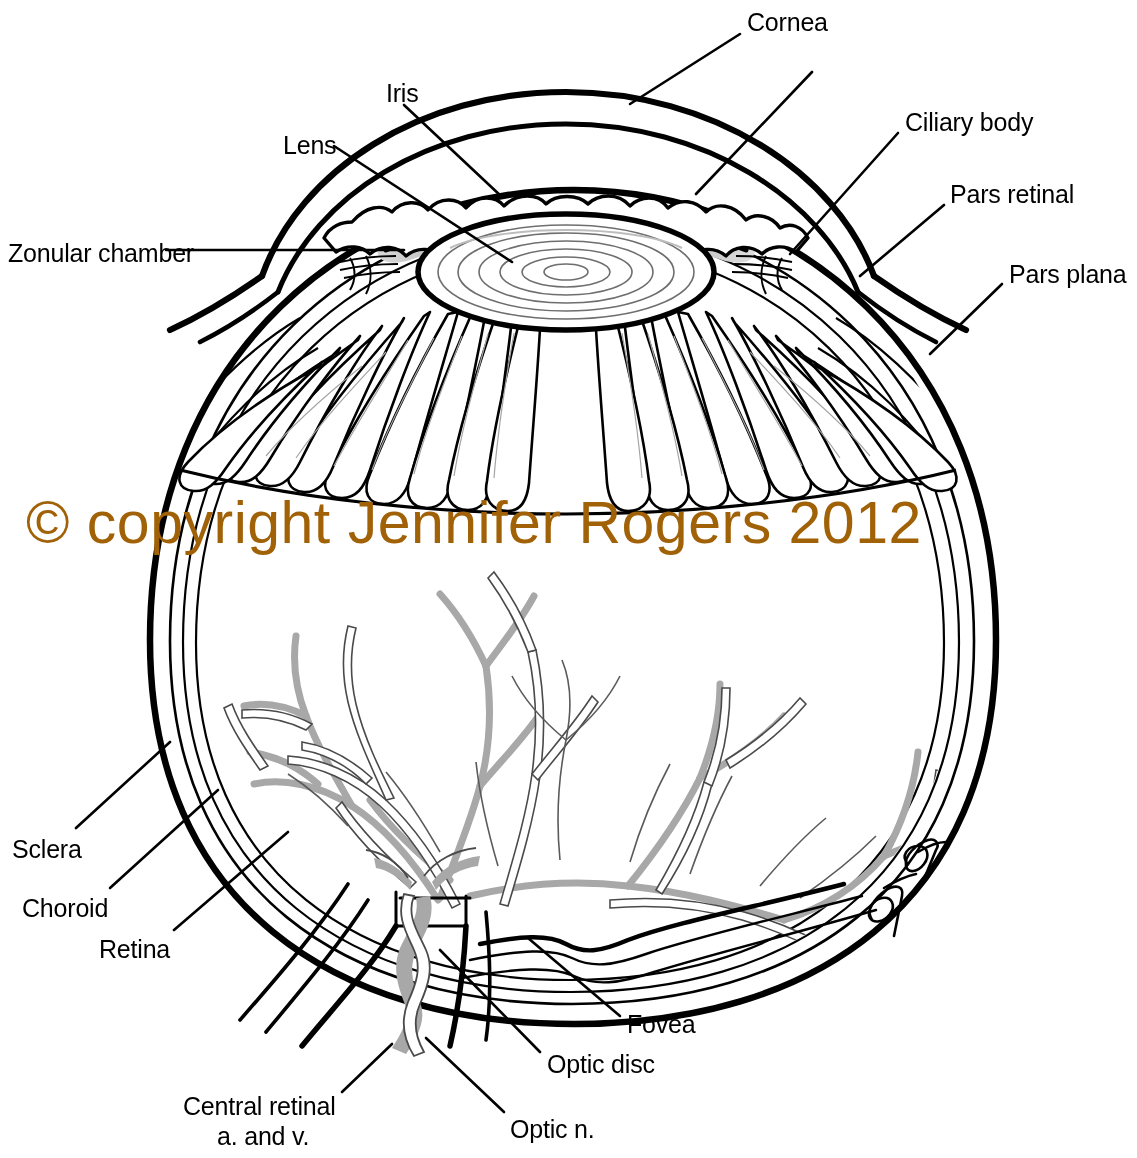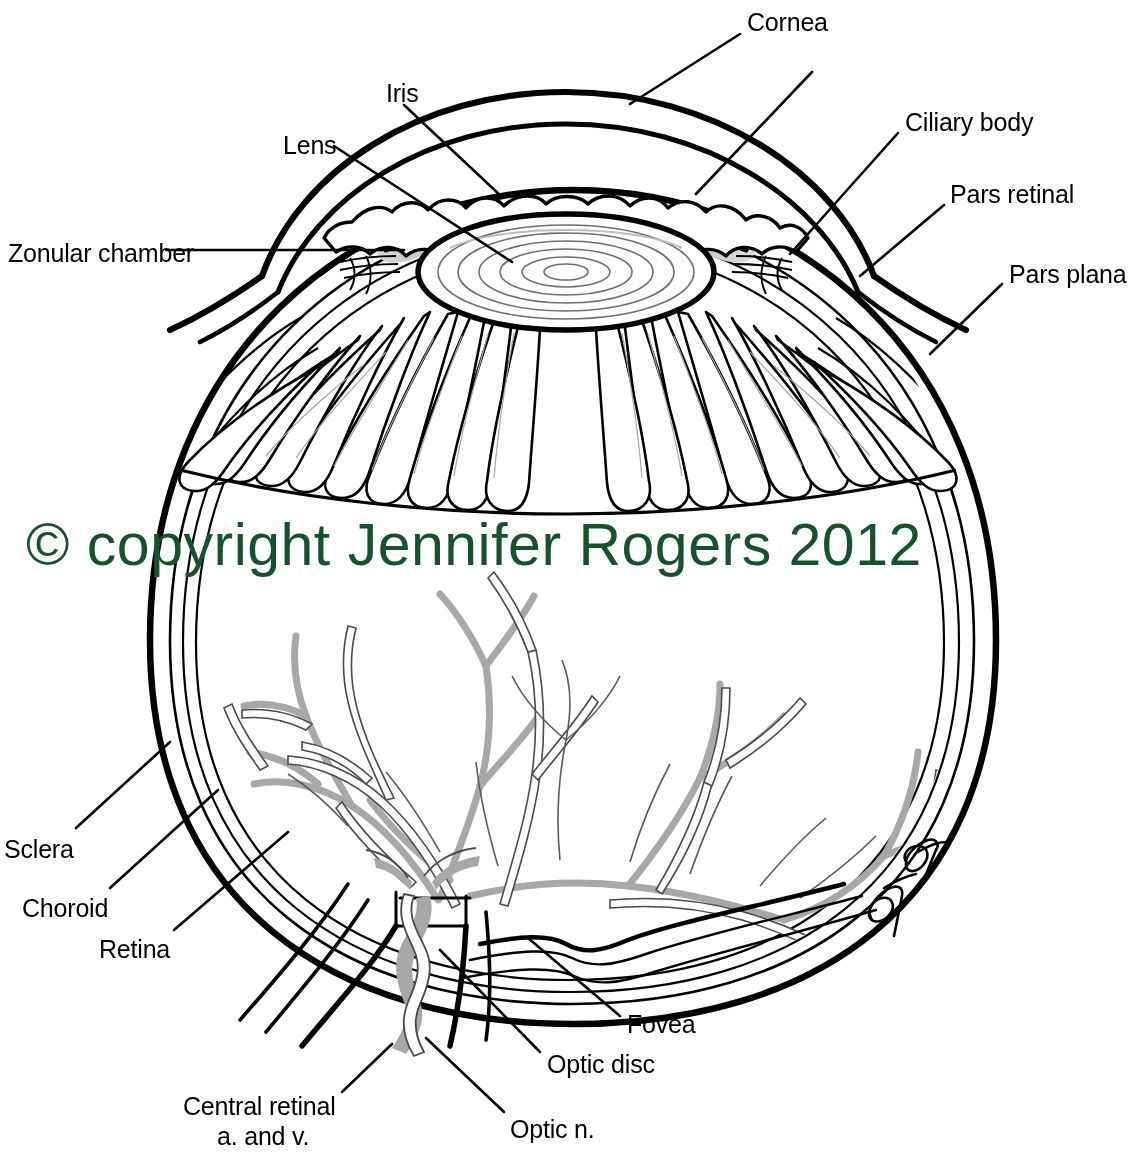"© copyright Jennifer Rogers 2012" .wm { color: #14532d -> #a16207; margin-top: 22px -> none }
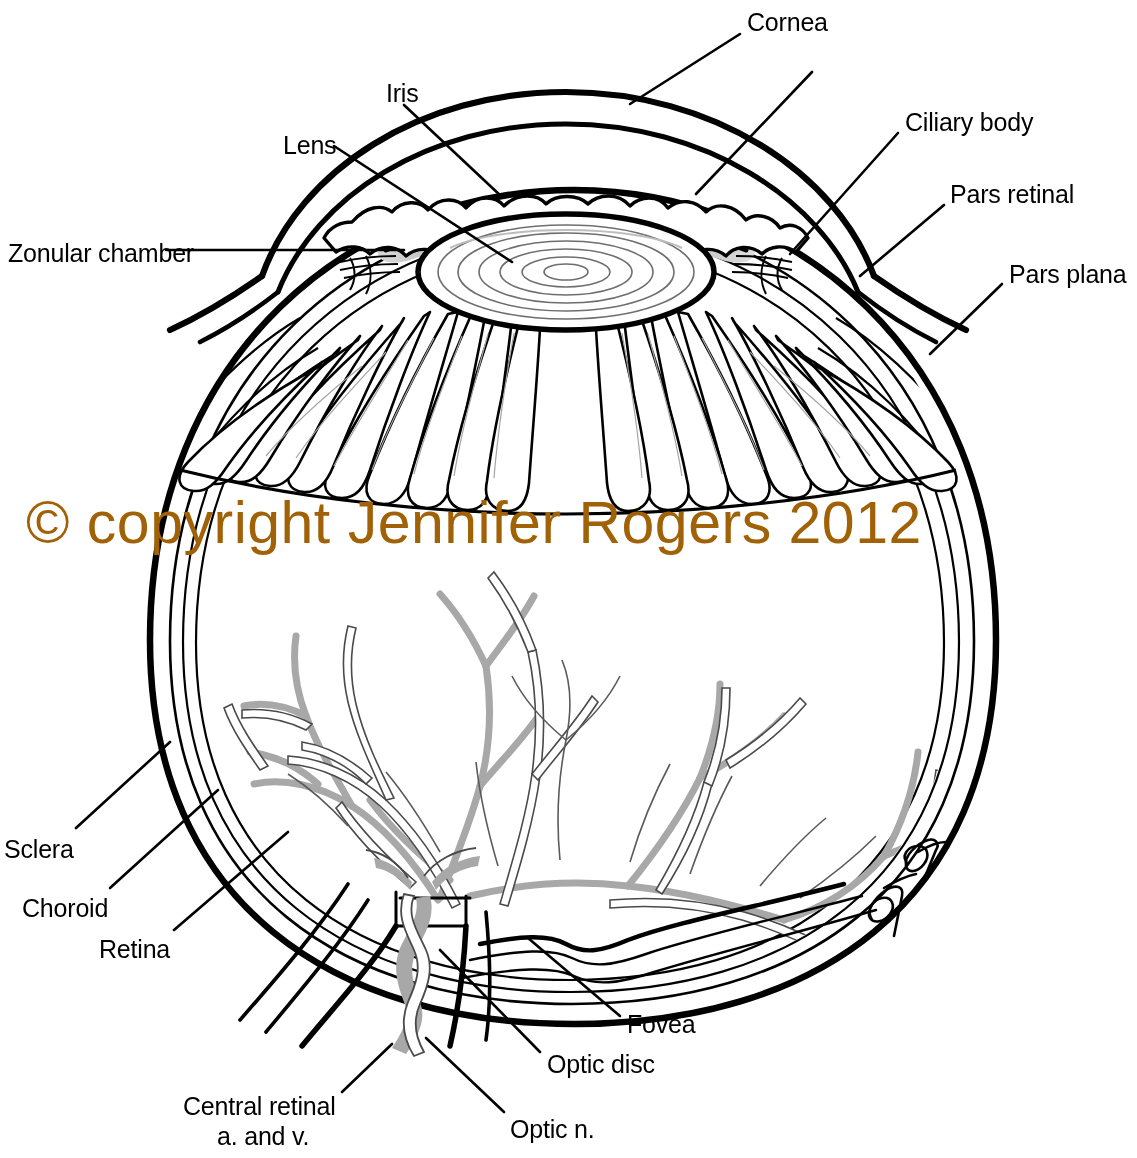"Sclera" div.lbl { left: 4px -> 12px }
